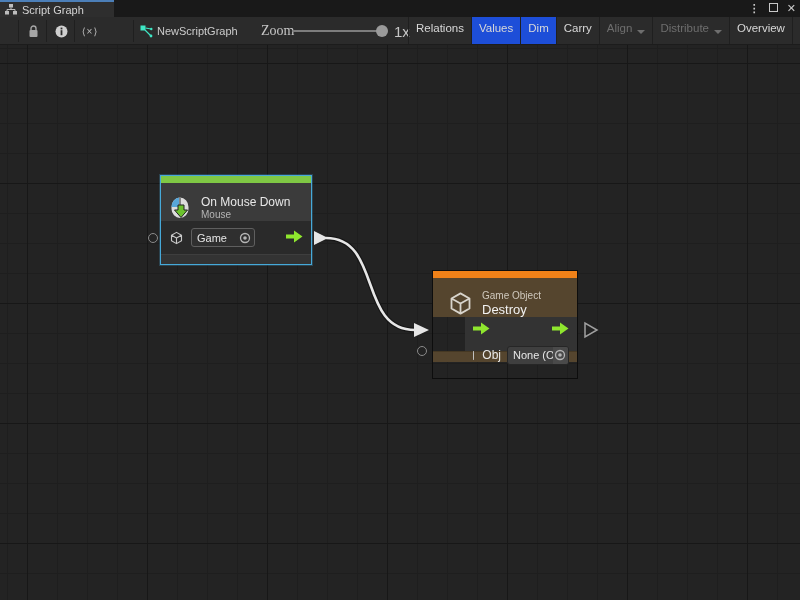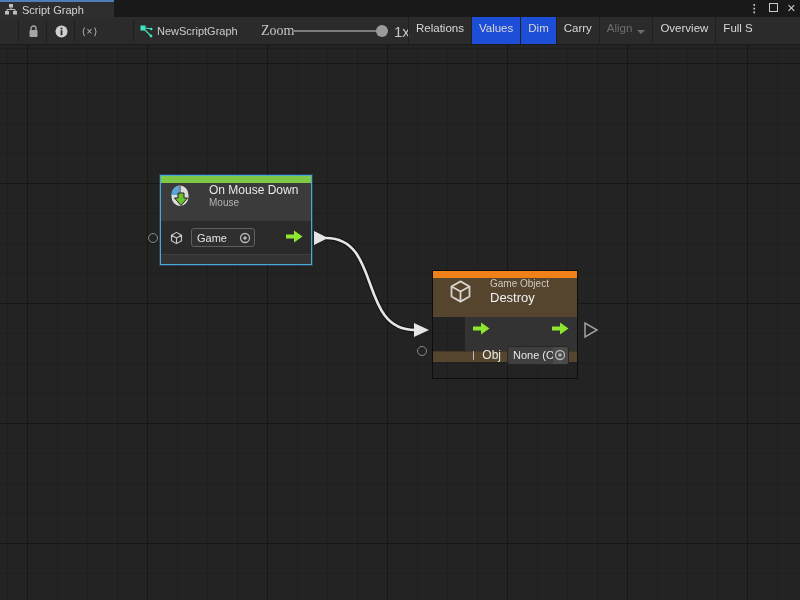"Distribute" div.tb-btn { html: none -> <div> <span>Distribute</span> <span></span> </div> }
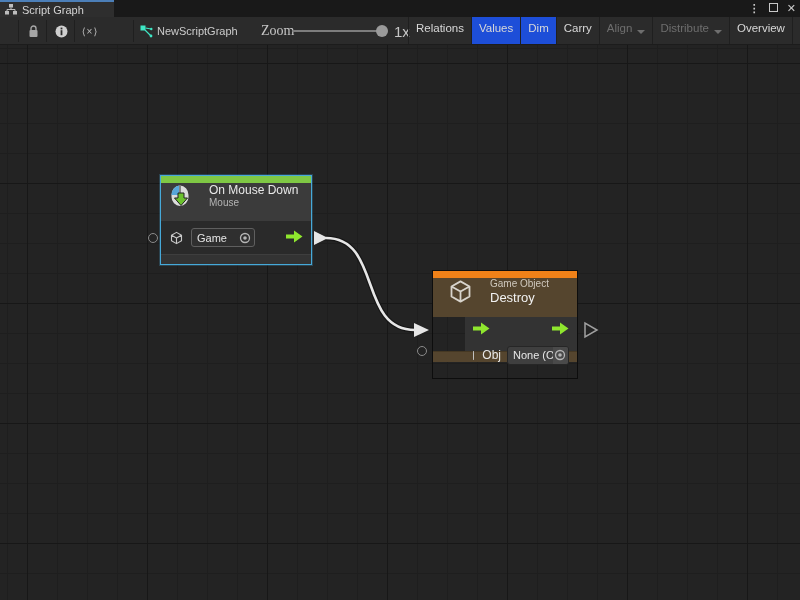"On Mouse Down" .node-header { align-items: flex-start -> flex-end; gap: 8px -> none }
